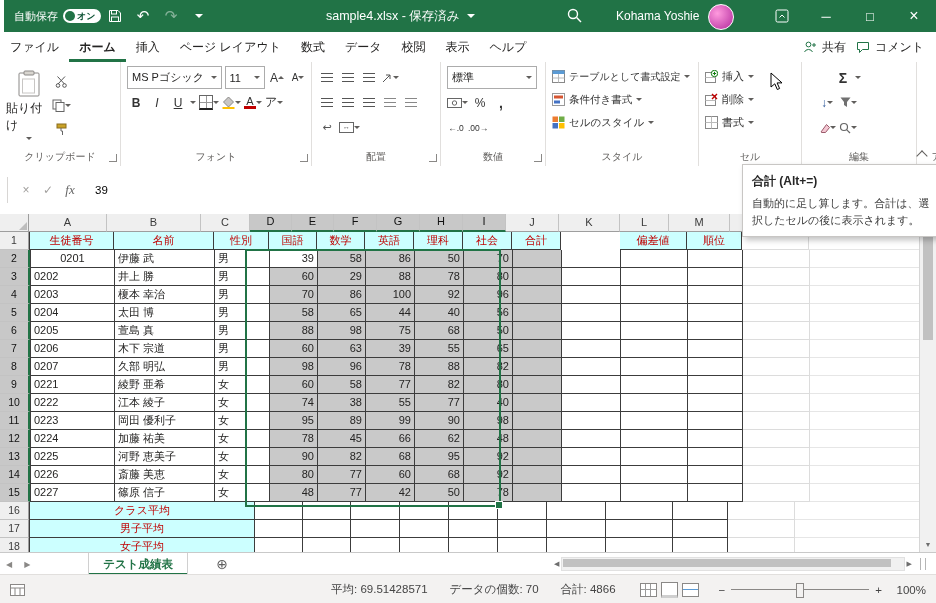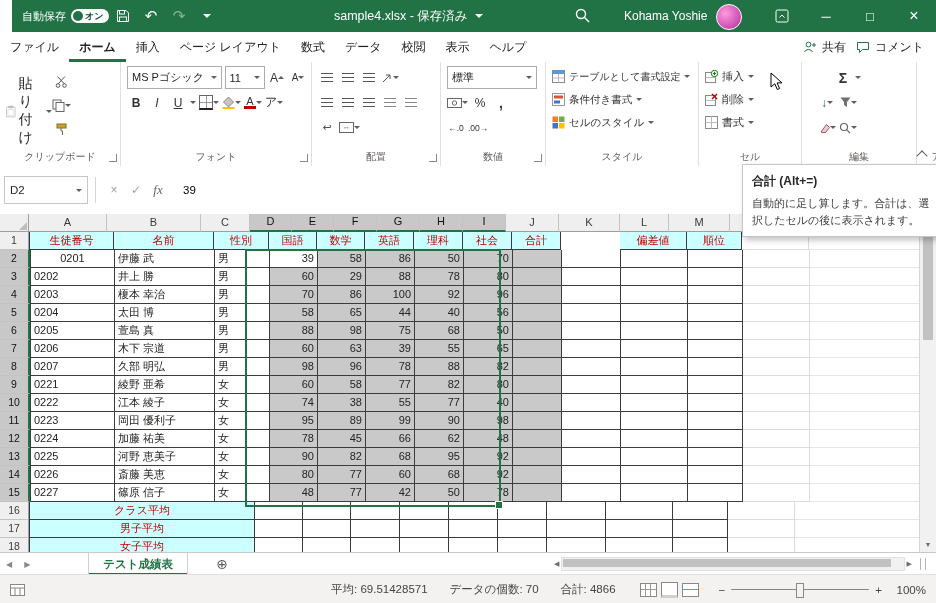"自動保存" .titlebar { left: 12px -> 4px }
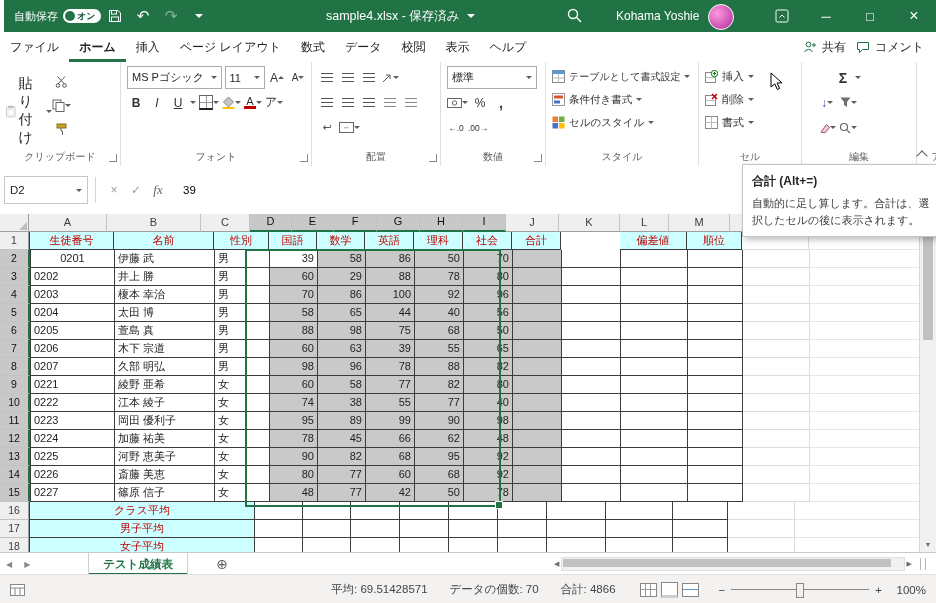"貼り付け" .rbtn-lg { flex-direction: row -> column; font-size: 14px -> 12px }
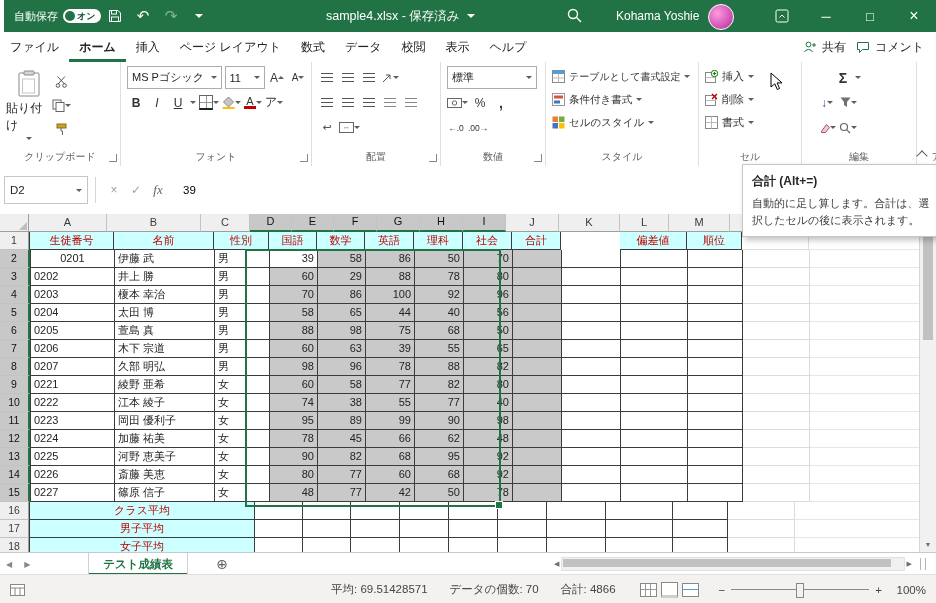"D2" div.namebox { html: <div> <span>D2</span> <span></span> </div> -> none }
